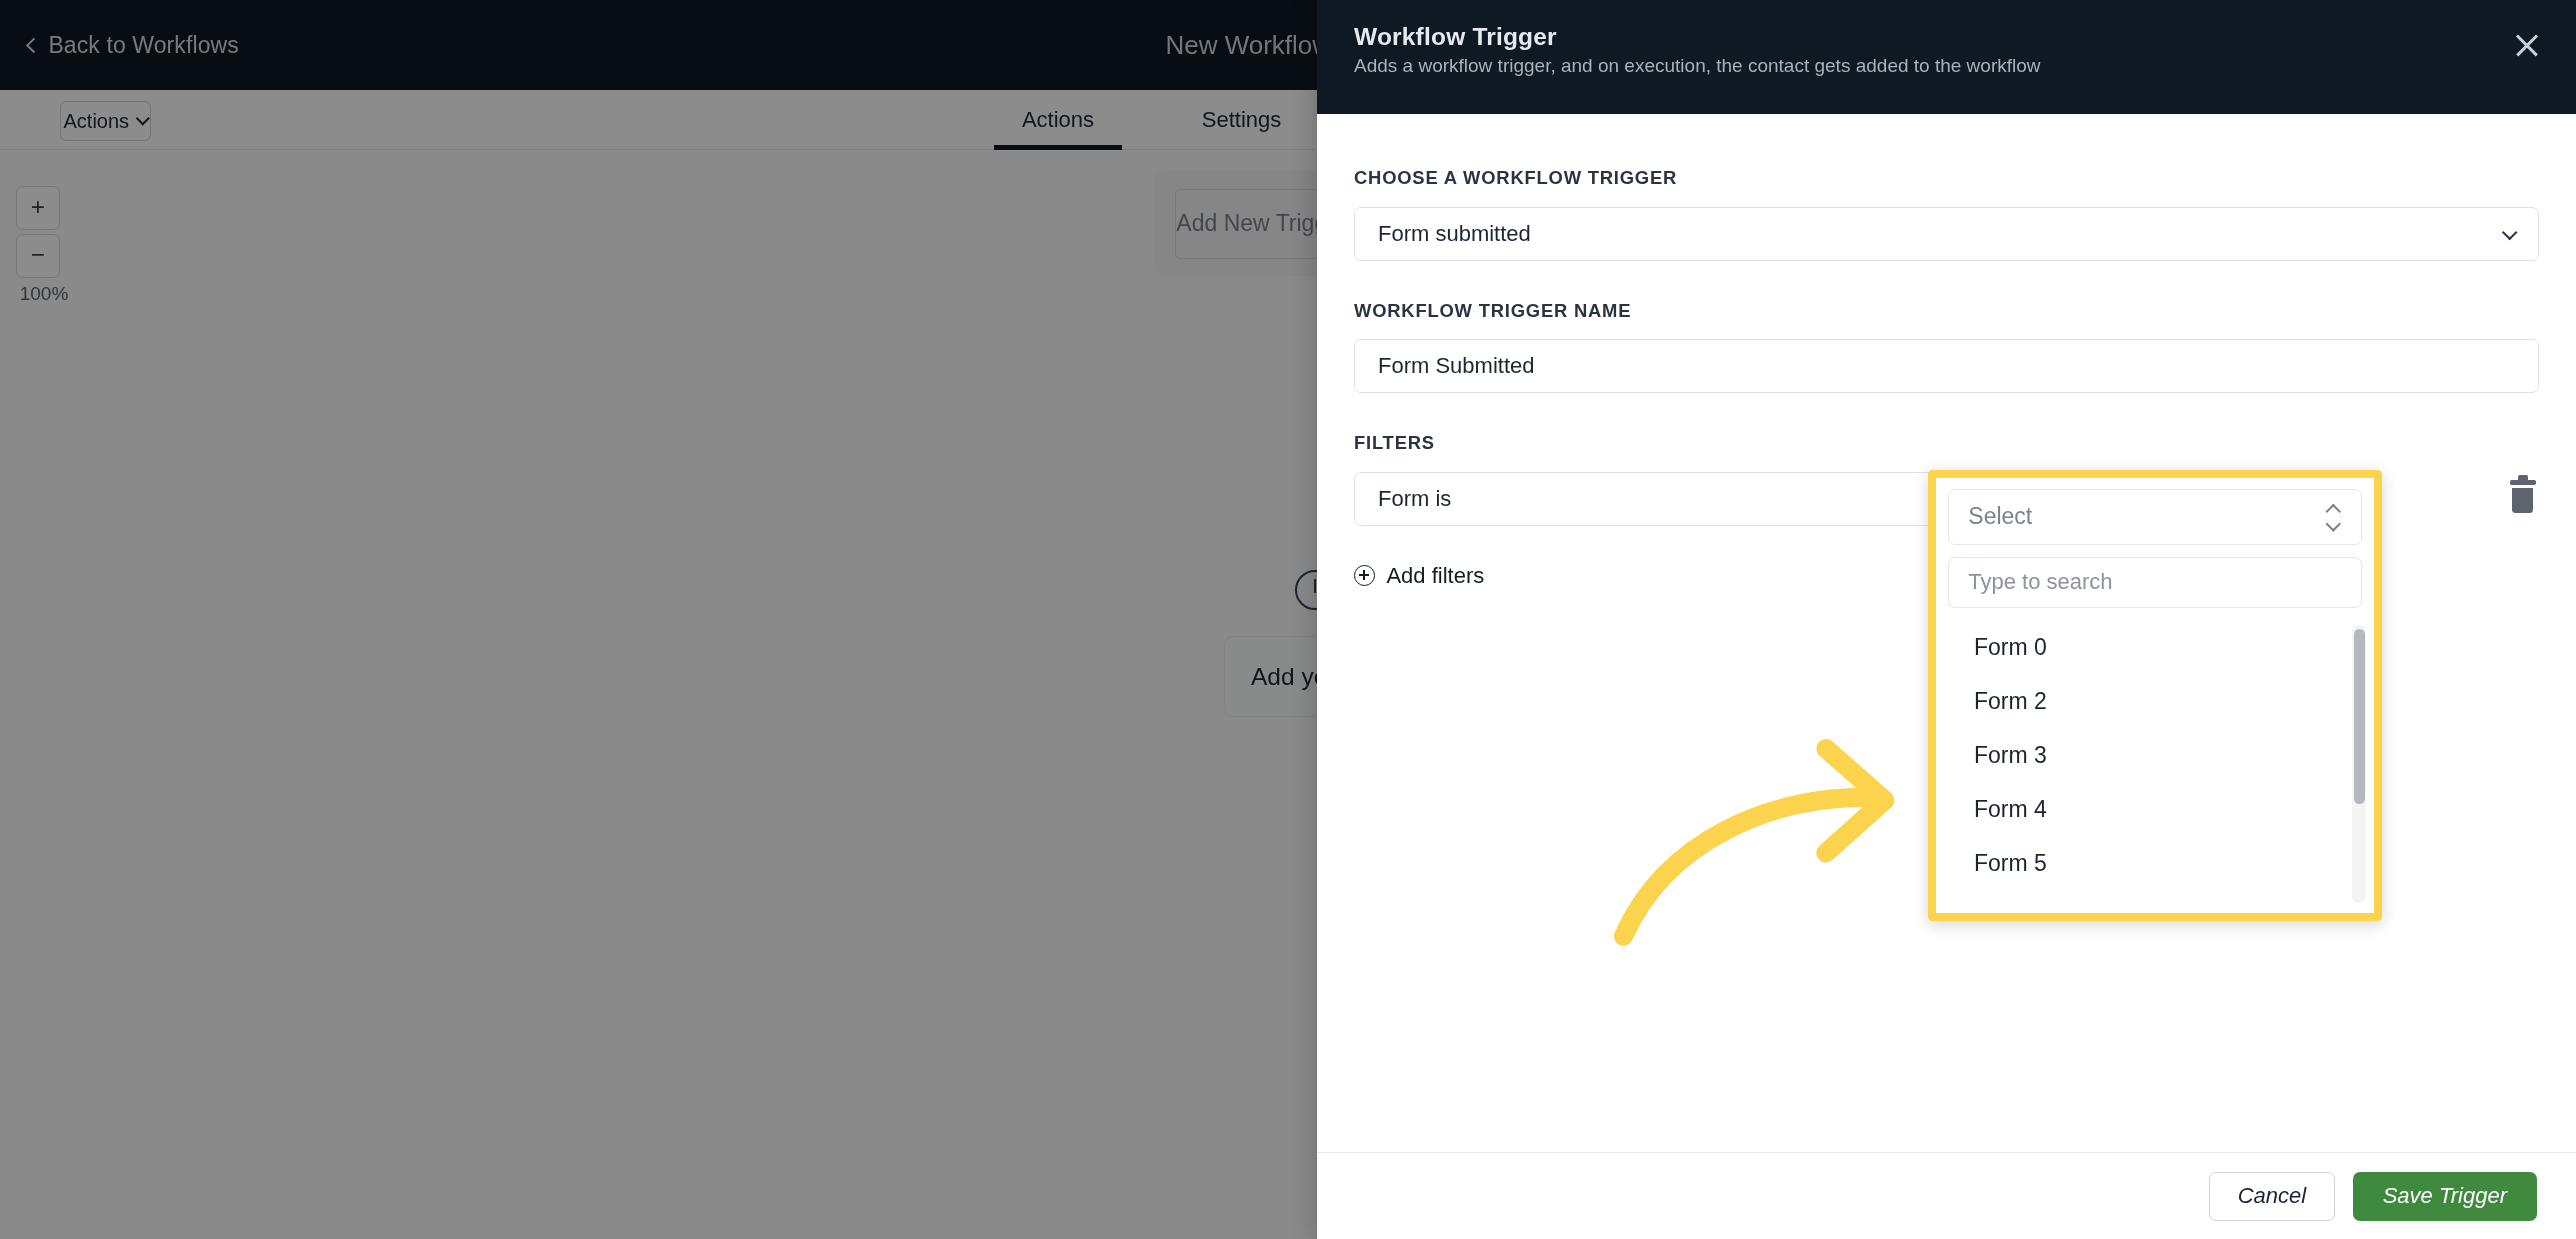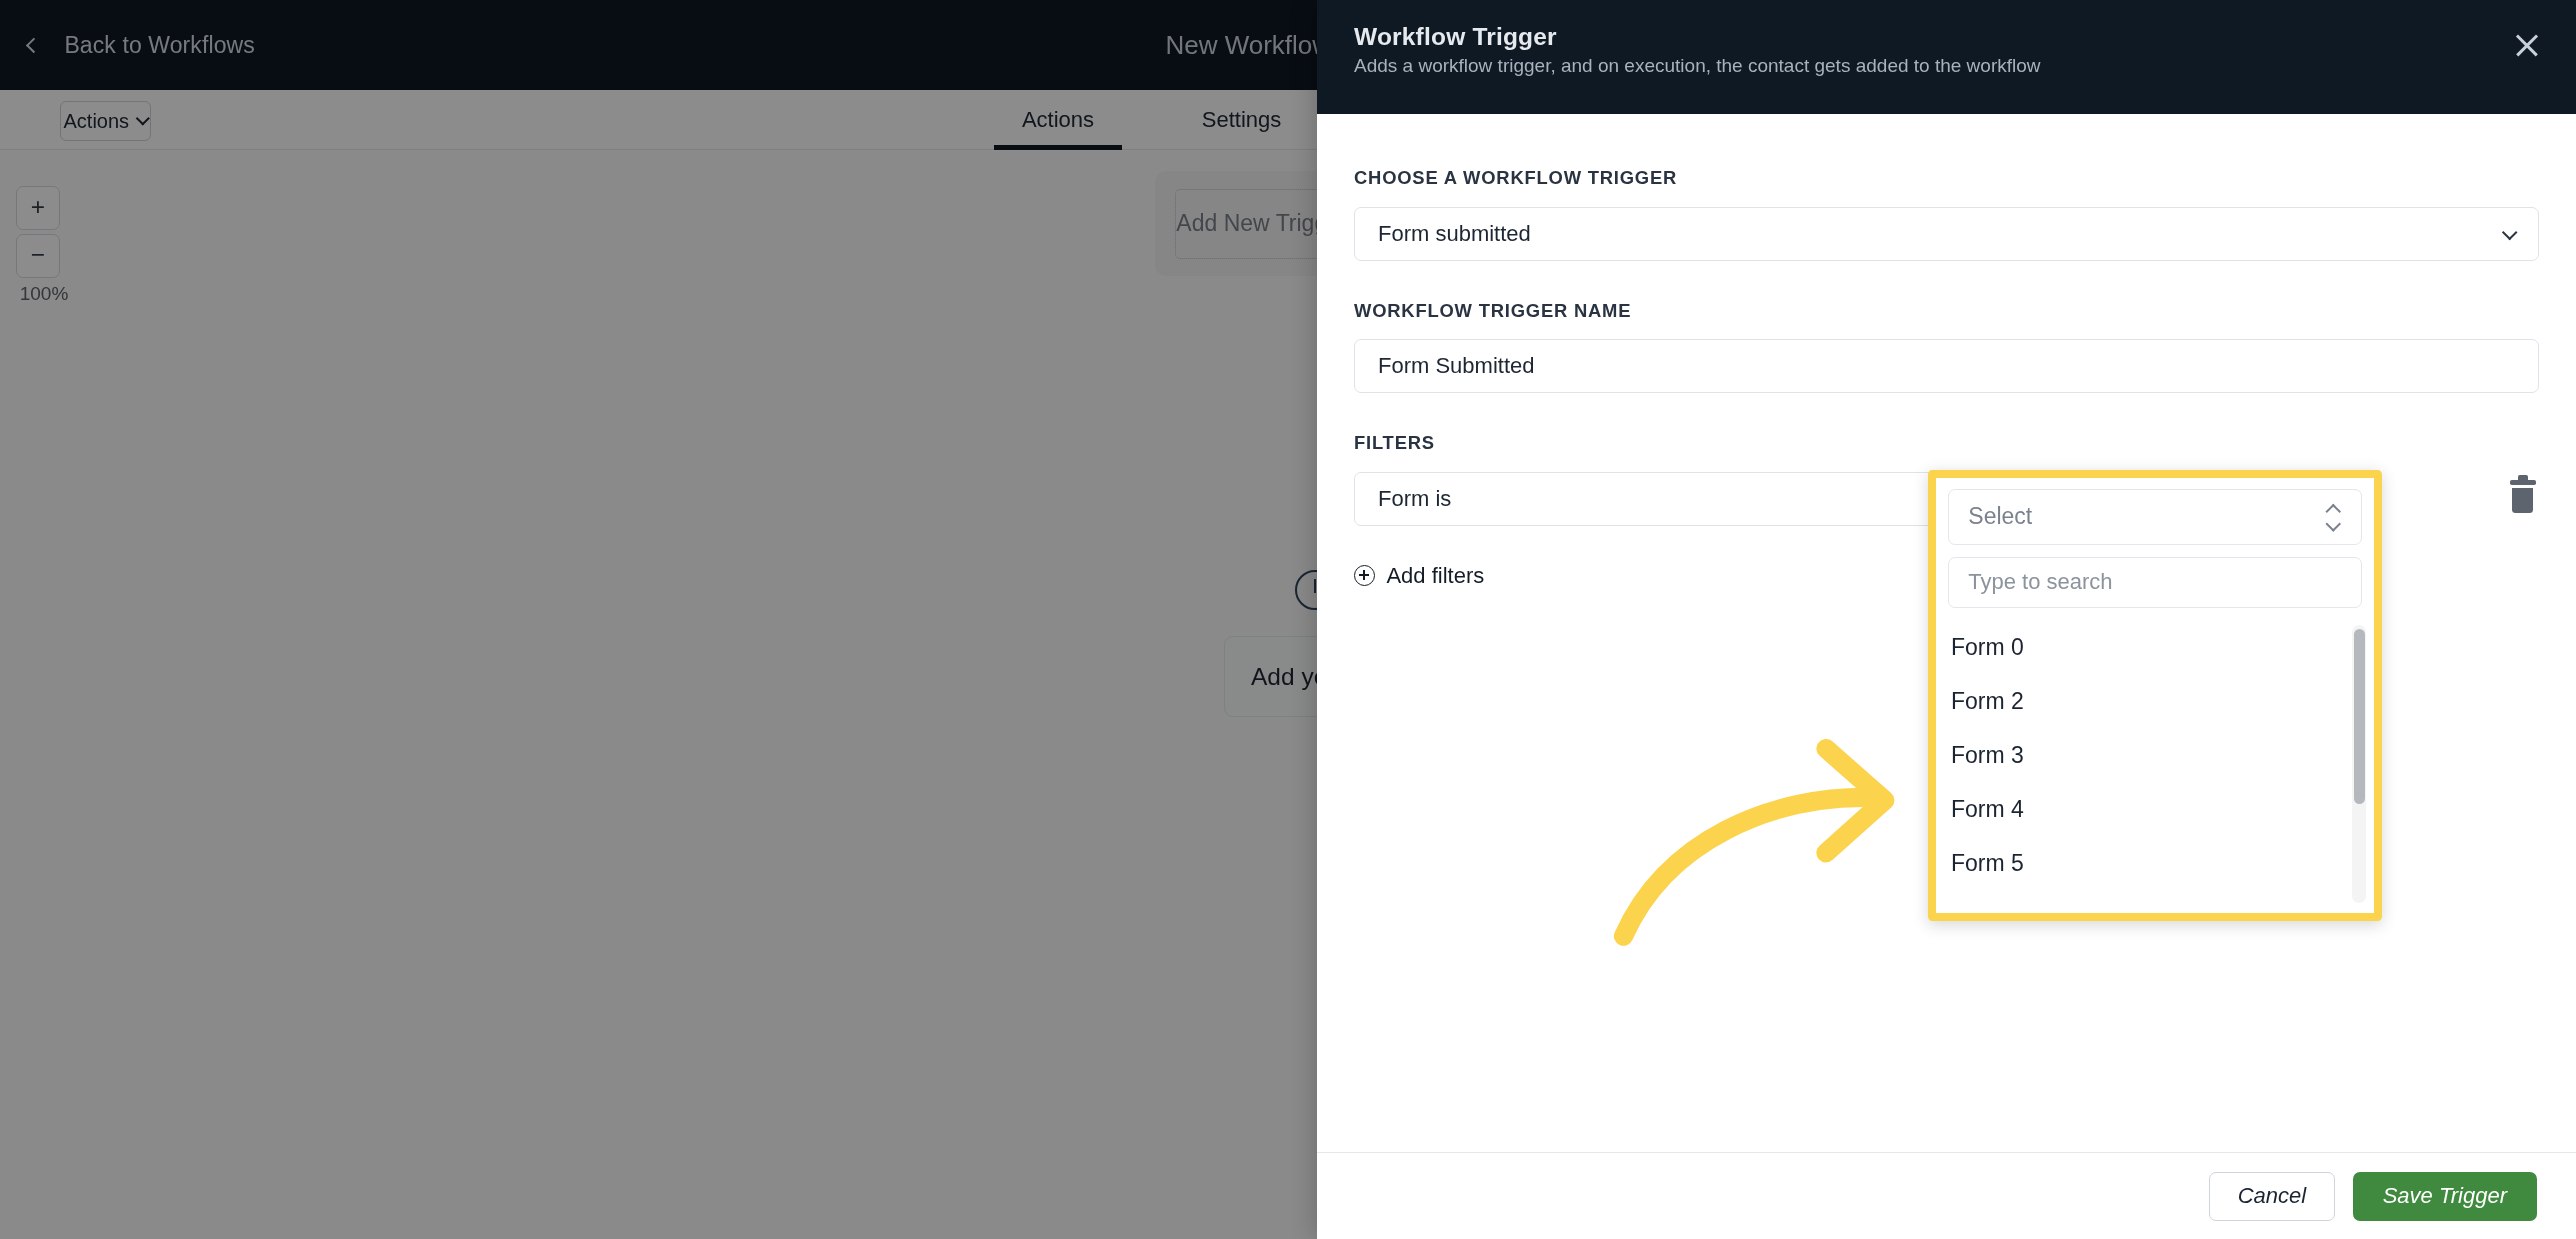"Back to Workflows" .back-link { gap: 25px -> 9px }
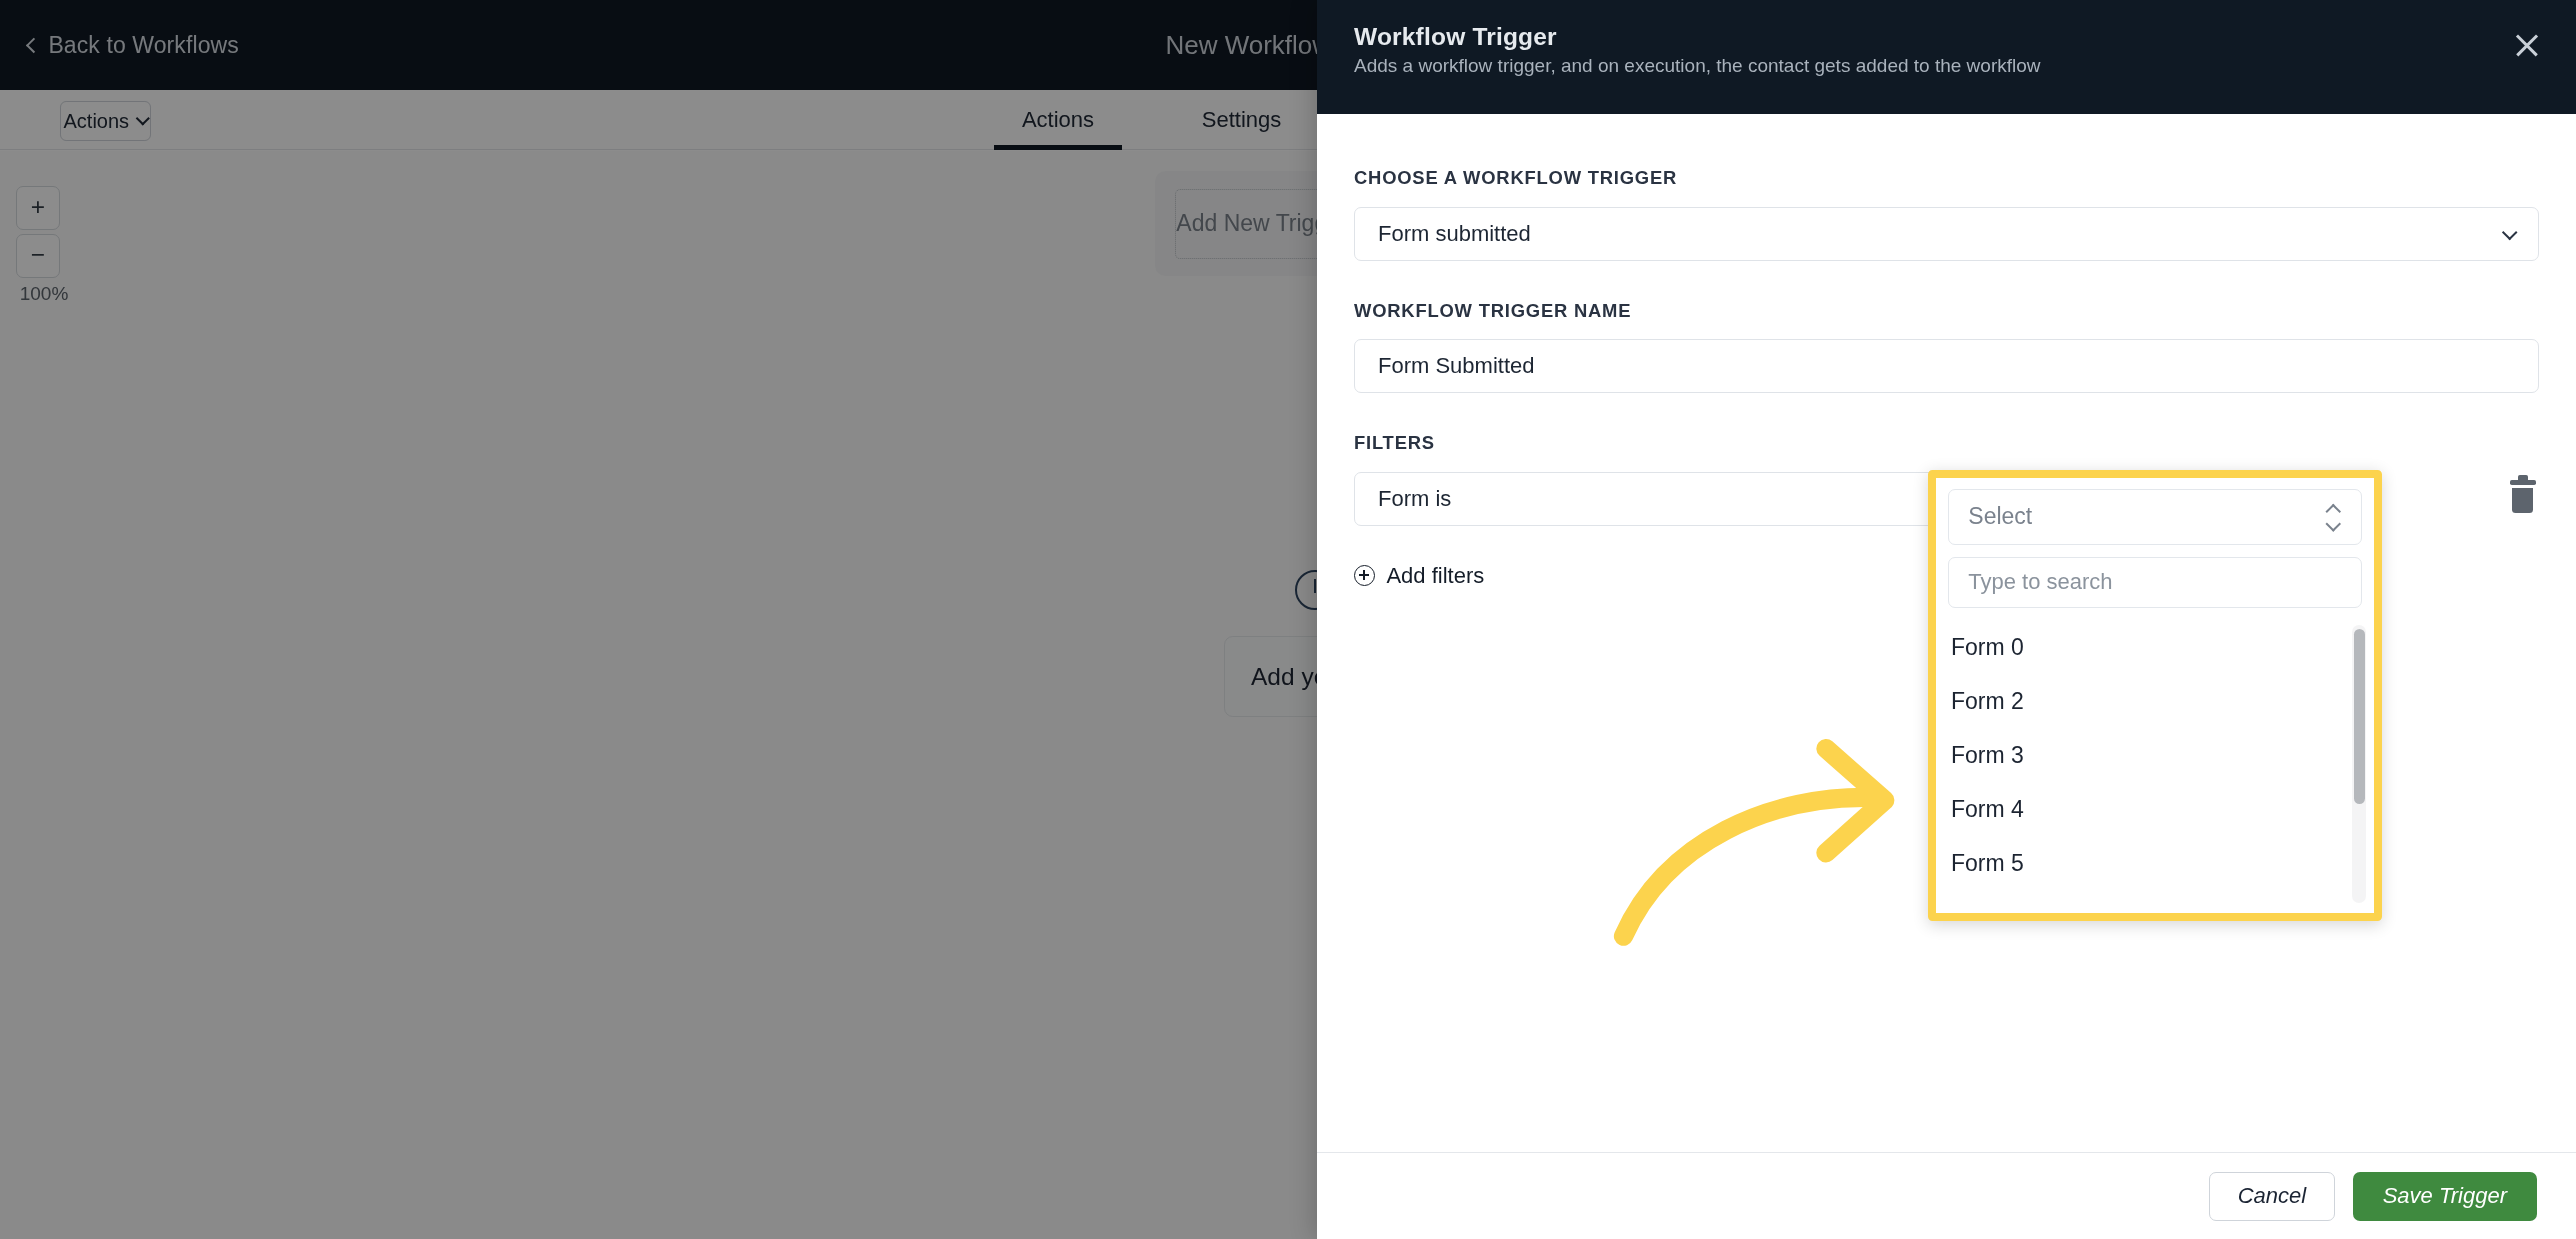"Form 0" .opt { padding-left: 15px -> 38px }
